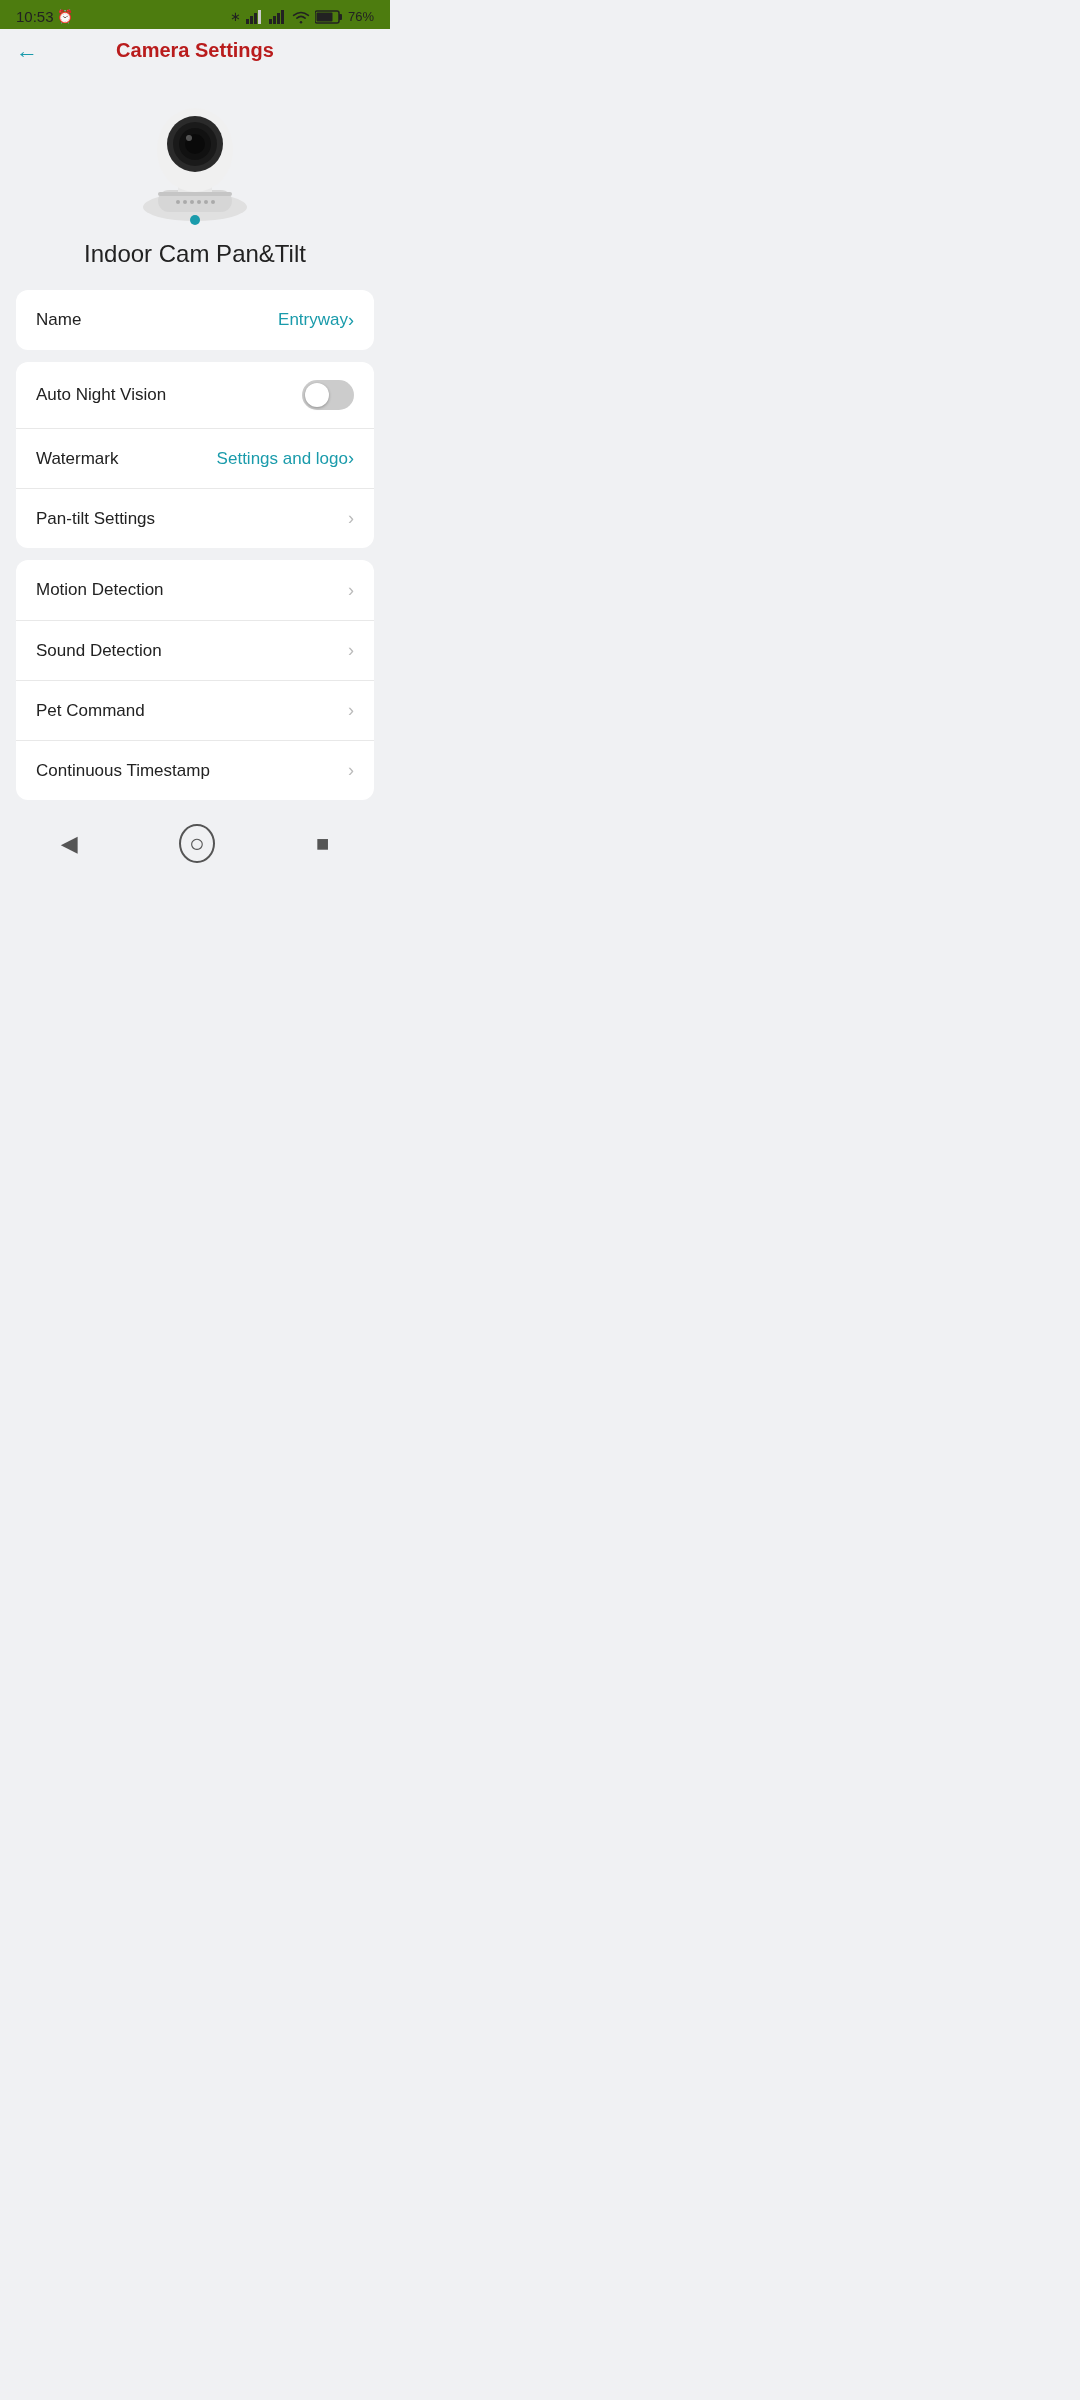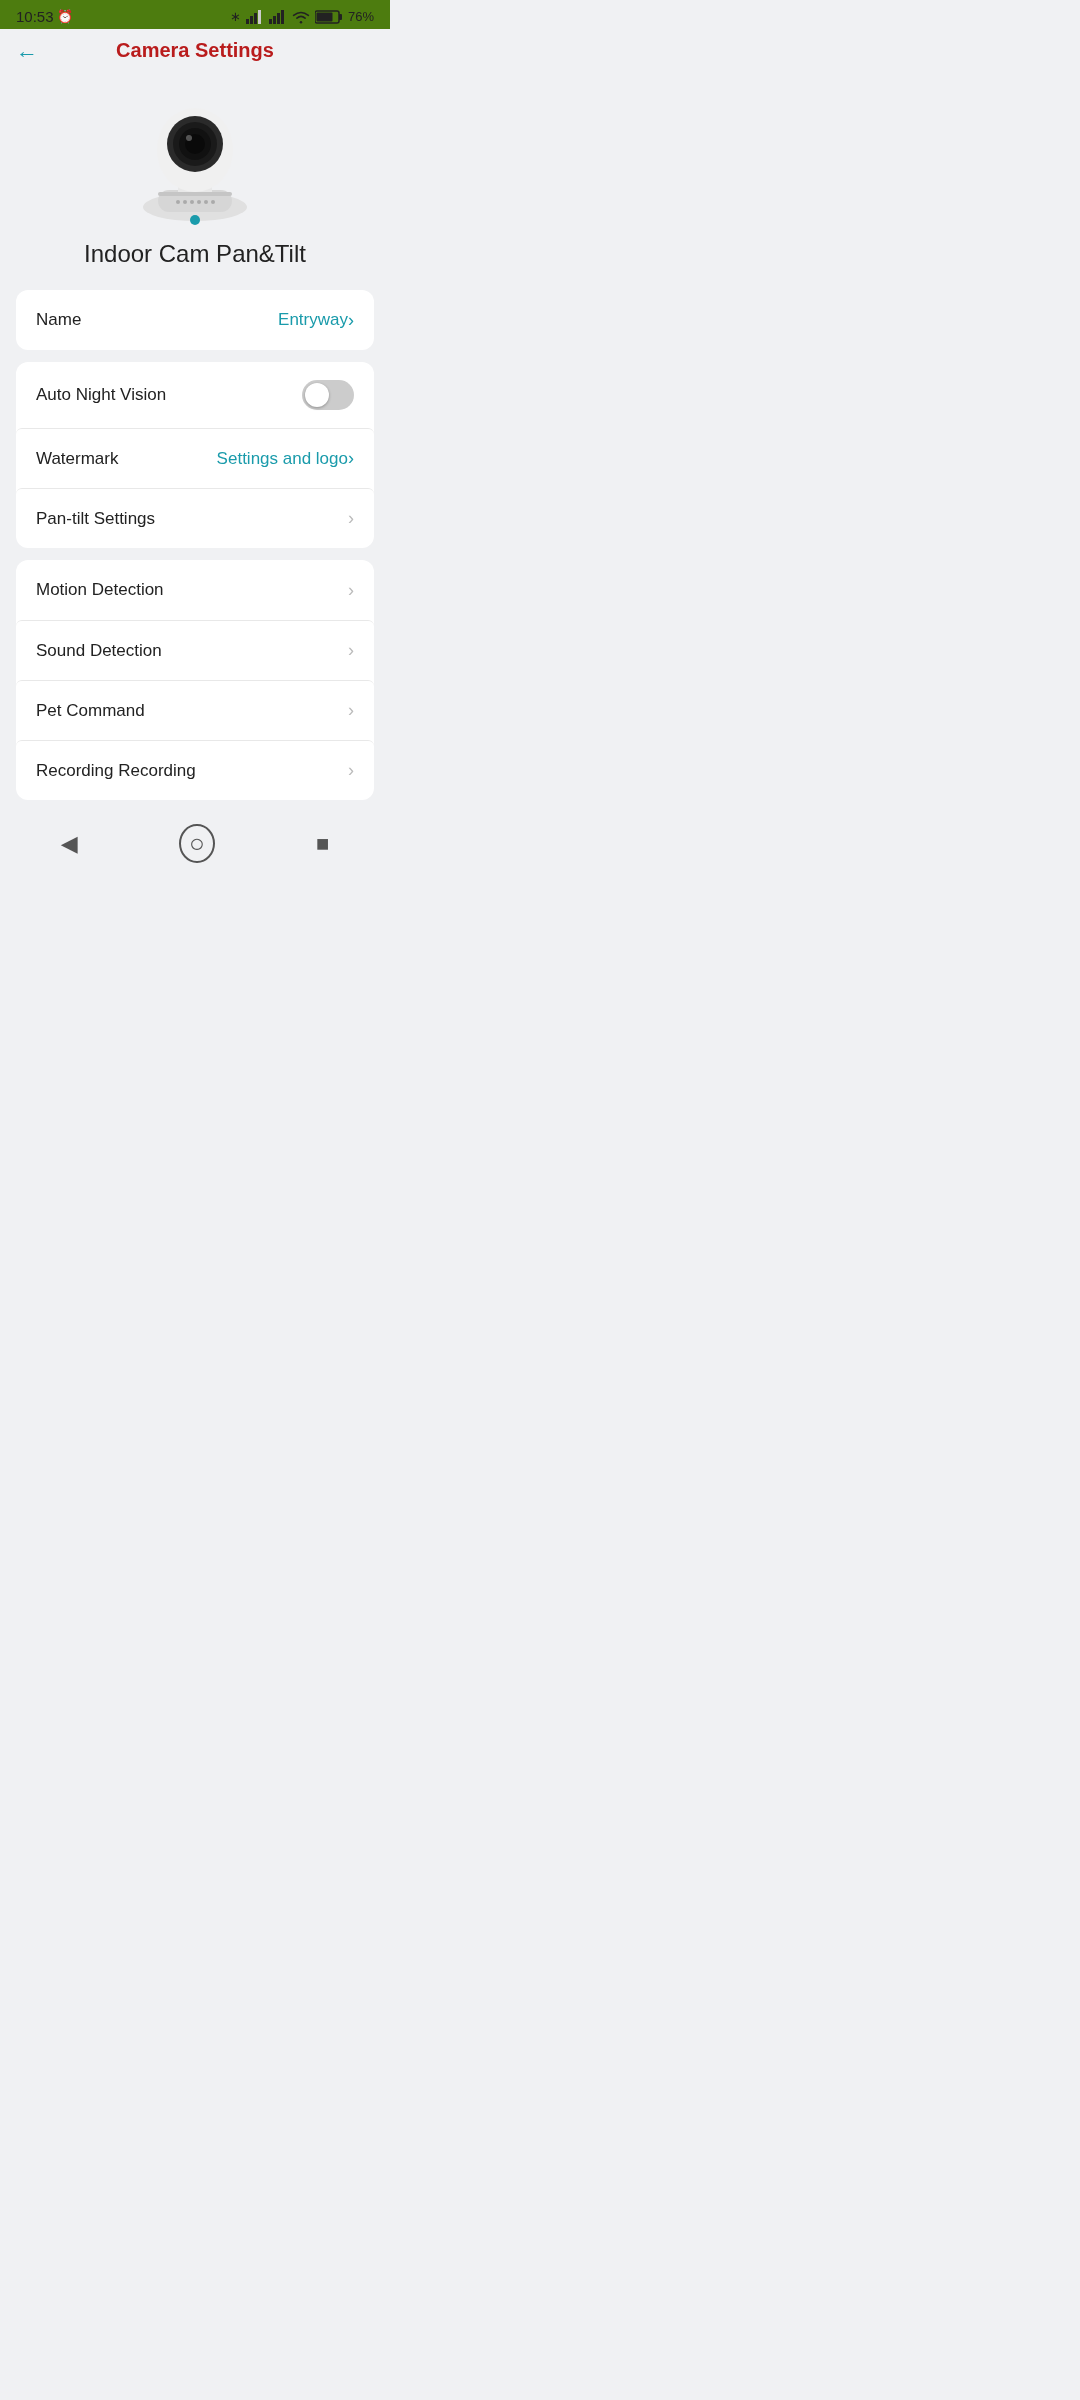"Name" .setting-row { border-radius: 6px -> none }
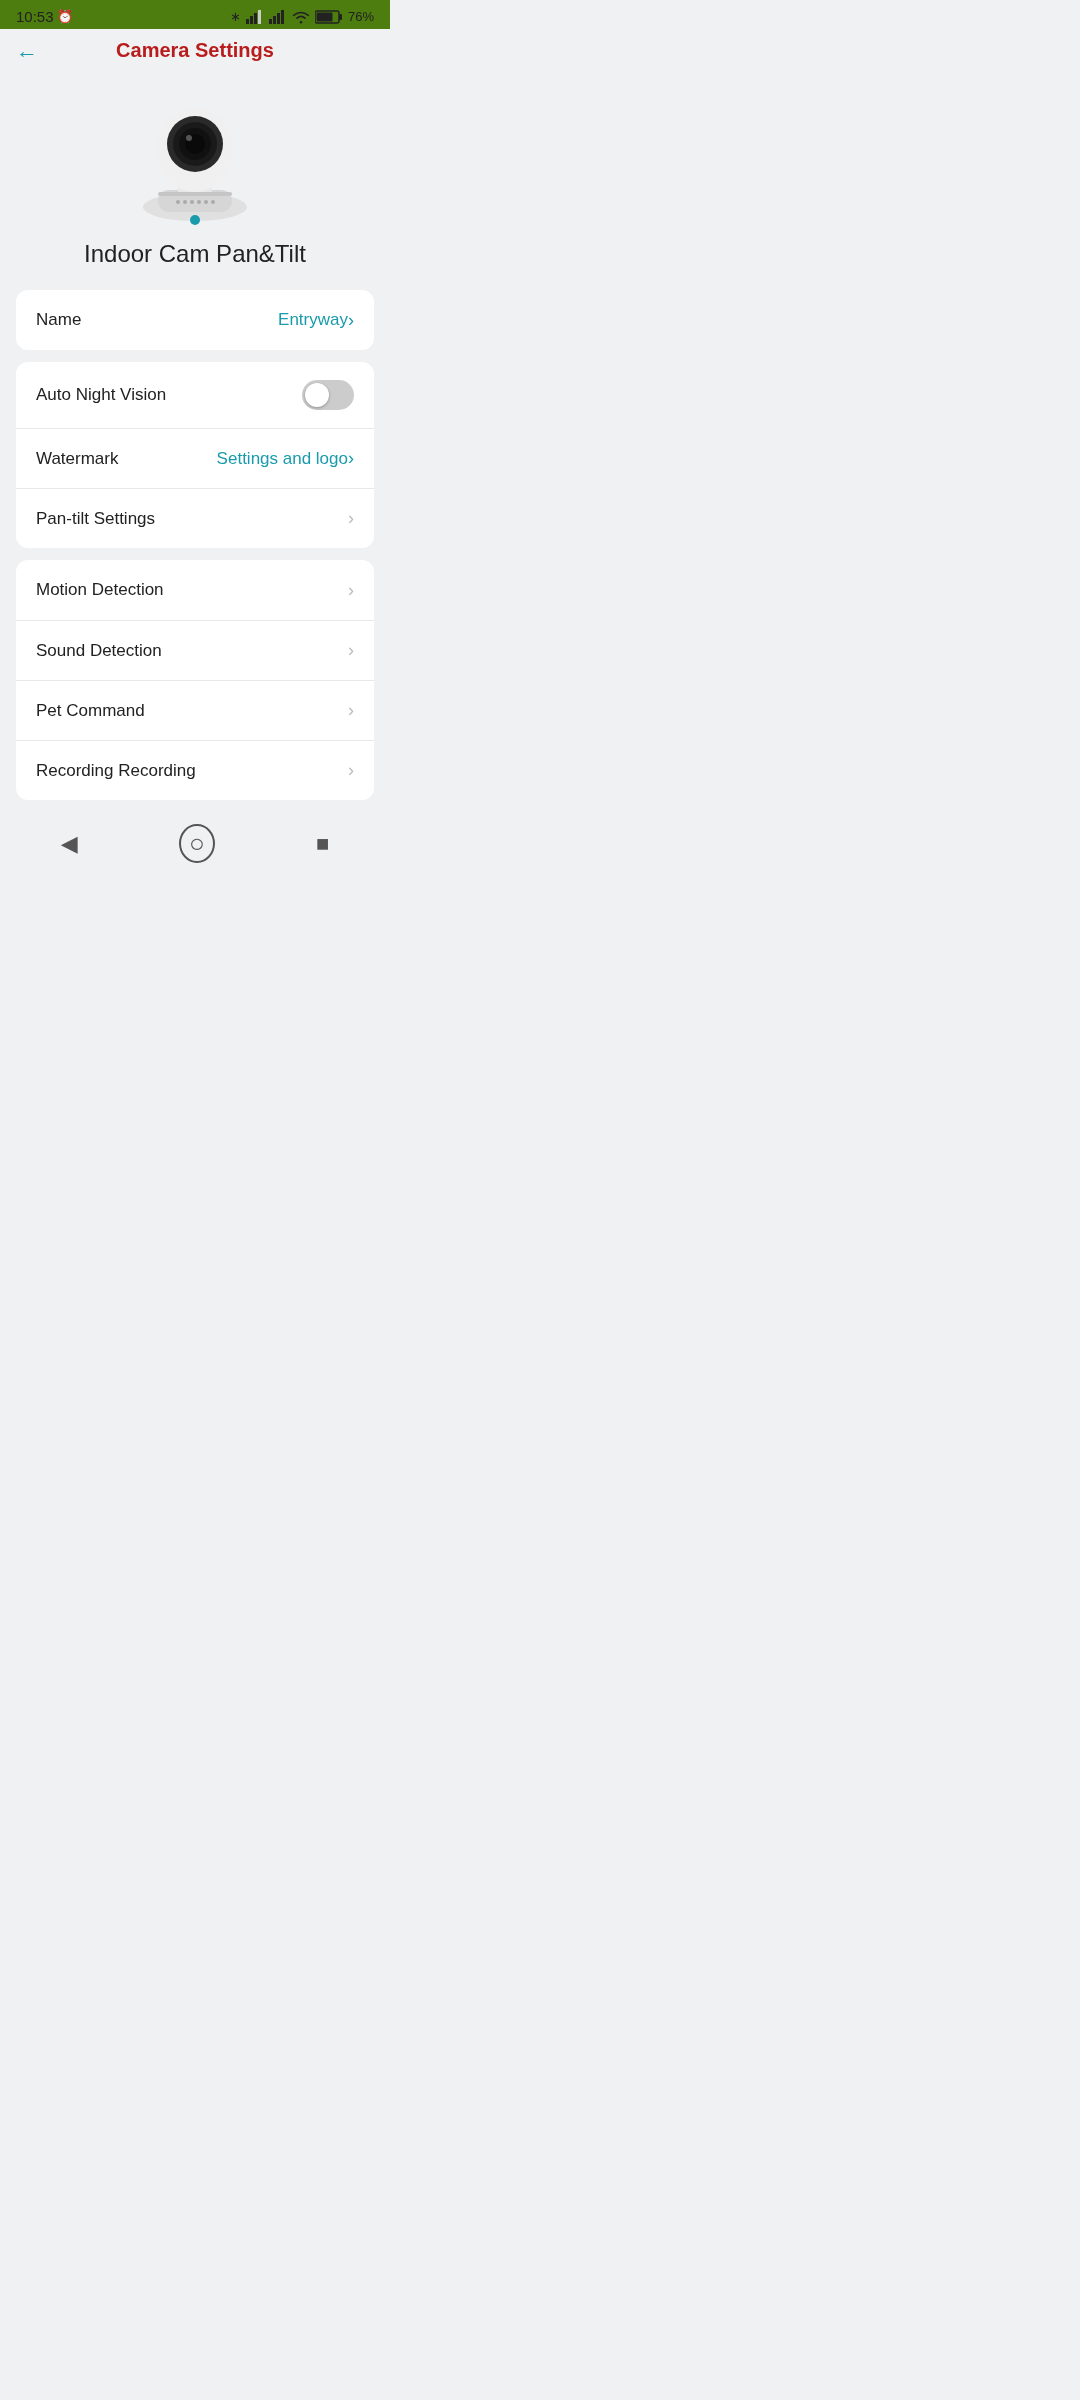"Recording Recording" span.setting-label { text: Recording Recording -> Continuous Timestamp }
